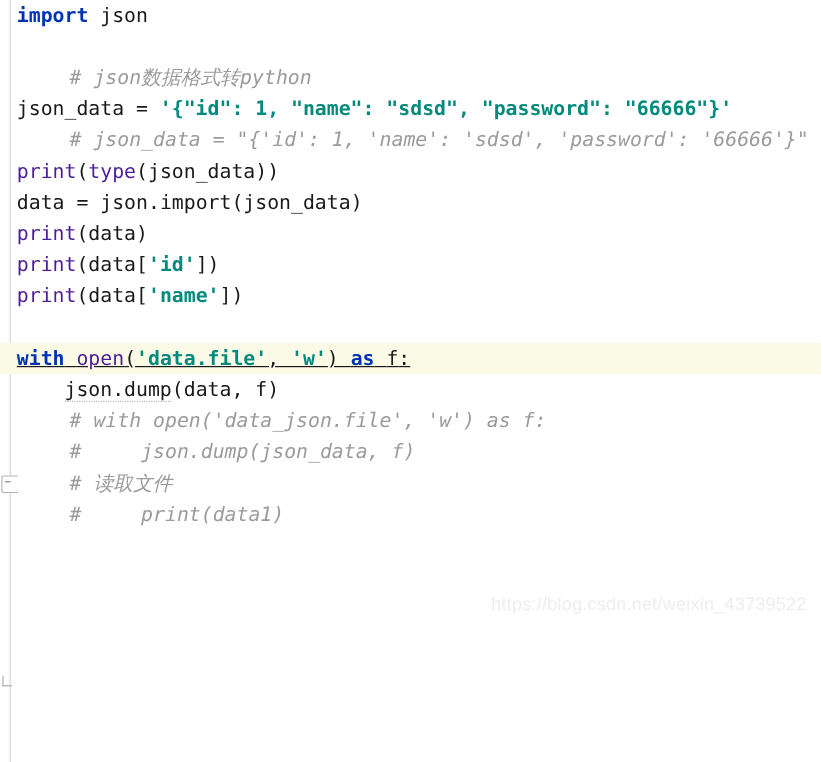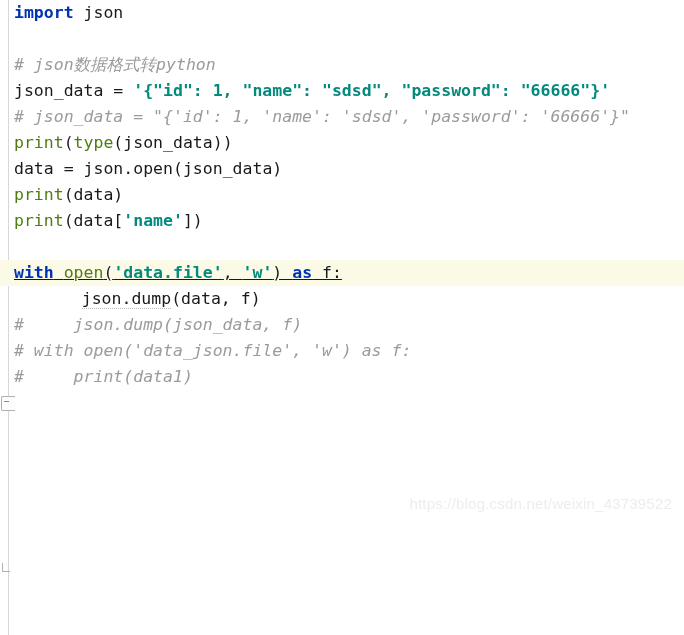"# json数据格式转python" .cmt { margin-left: none -> 44px }
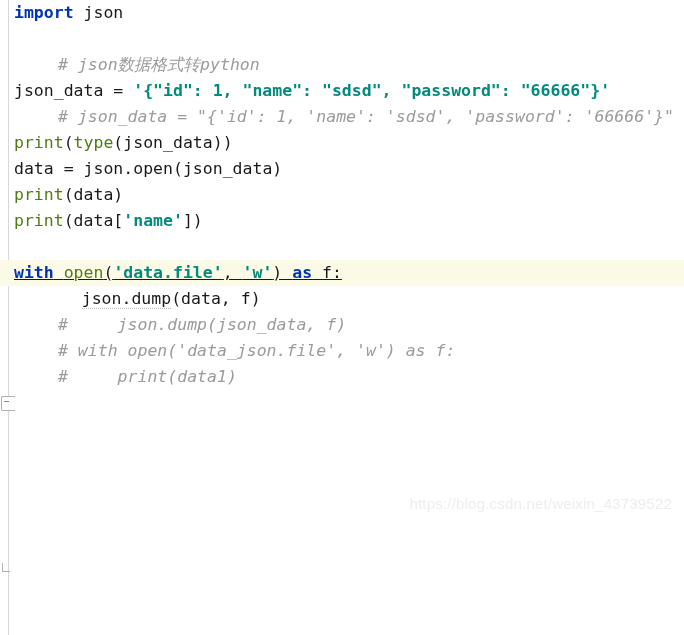"print" .builtin { color: #4d7c0f -> #4c1d95 }
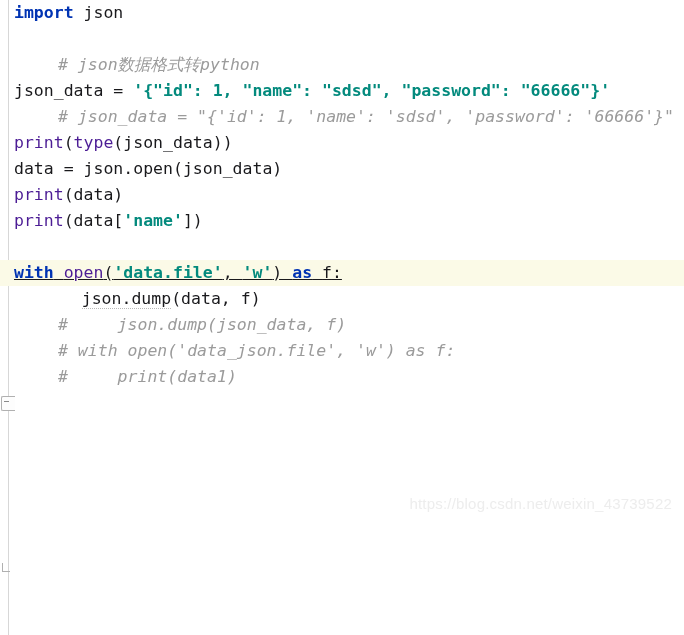"json.open" span.plain { text: json.open -> json.import }
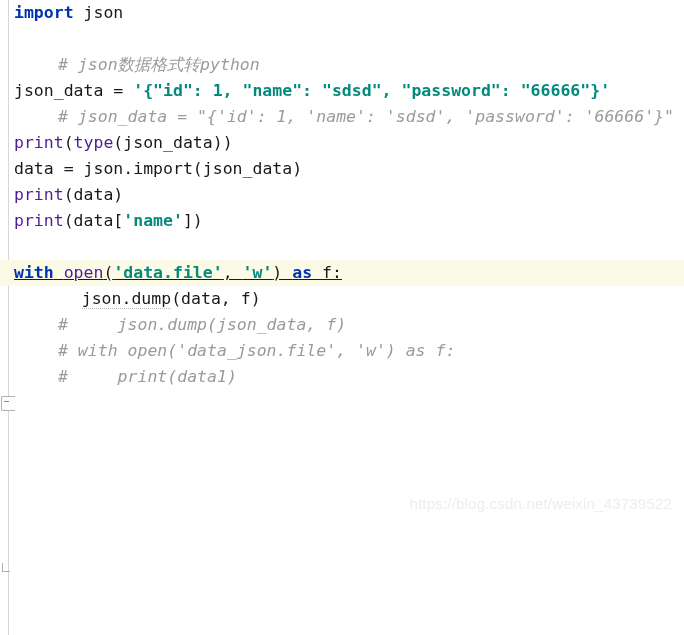"print(data['id'])" div.line { html: none -> <div><span>print</span><span>(</span><span>data</span><span>[</span><span>'id'</span><span>])</span></div> }
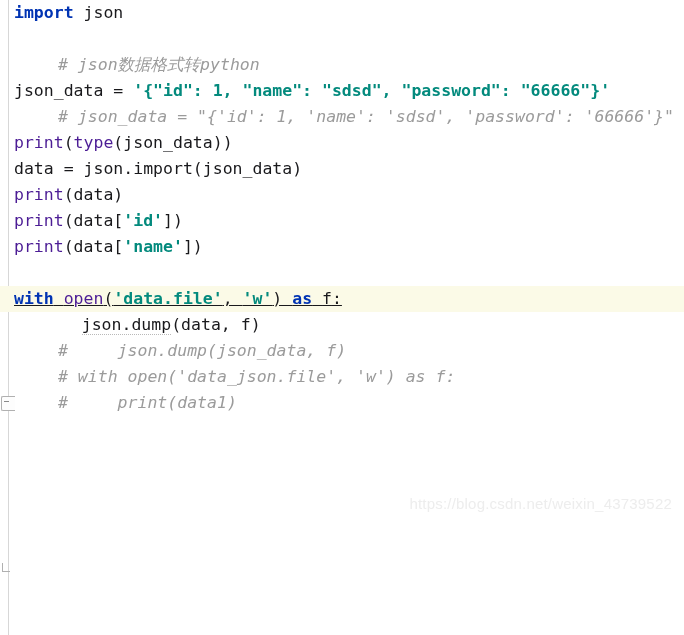"json.dump" .dotted { margin-left: 28px -> none }
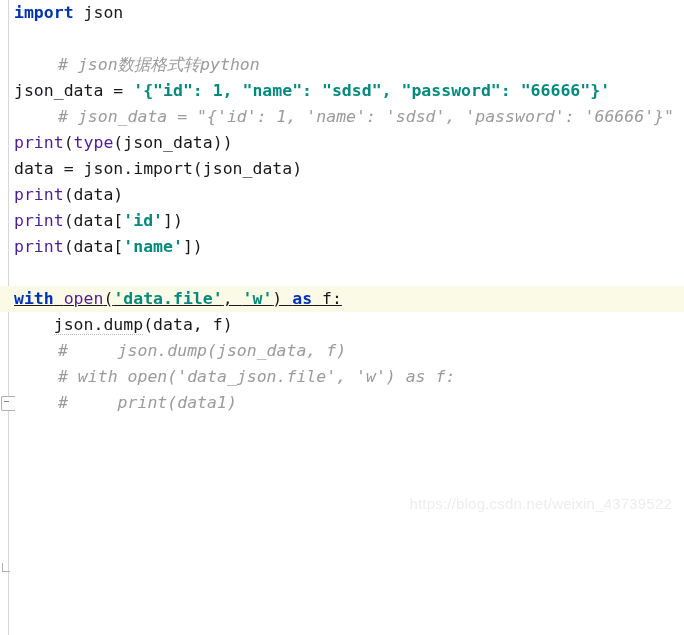"# json.dump(json_data, f)" div.line { order: before "# with open('data_json.file', 'w') as" -> after "# with open('data_json.file', 'w') as" }
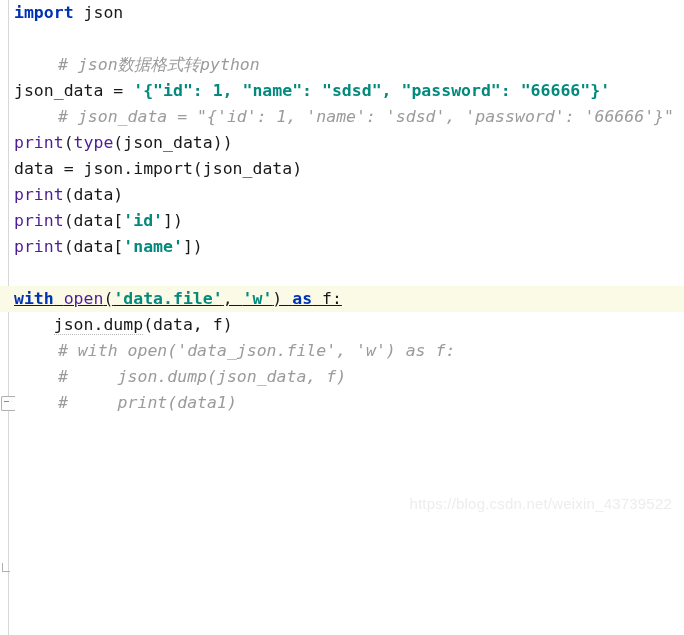"# 读取文件" div.line { html: none -> <div><span># 读取文件</span></div> }
